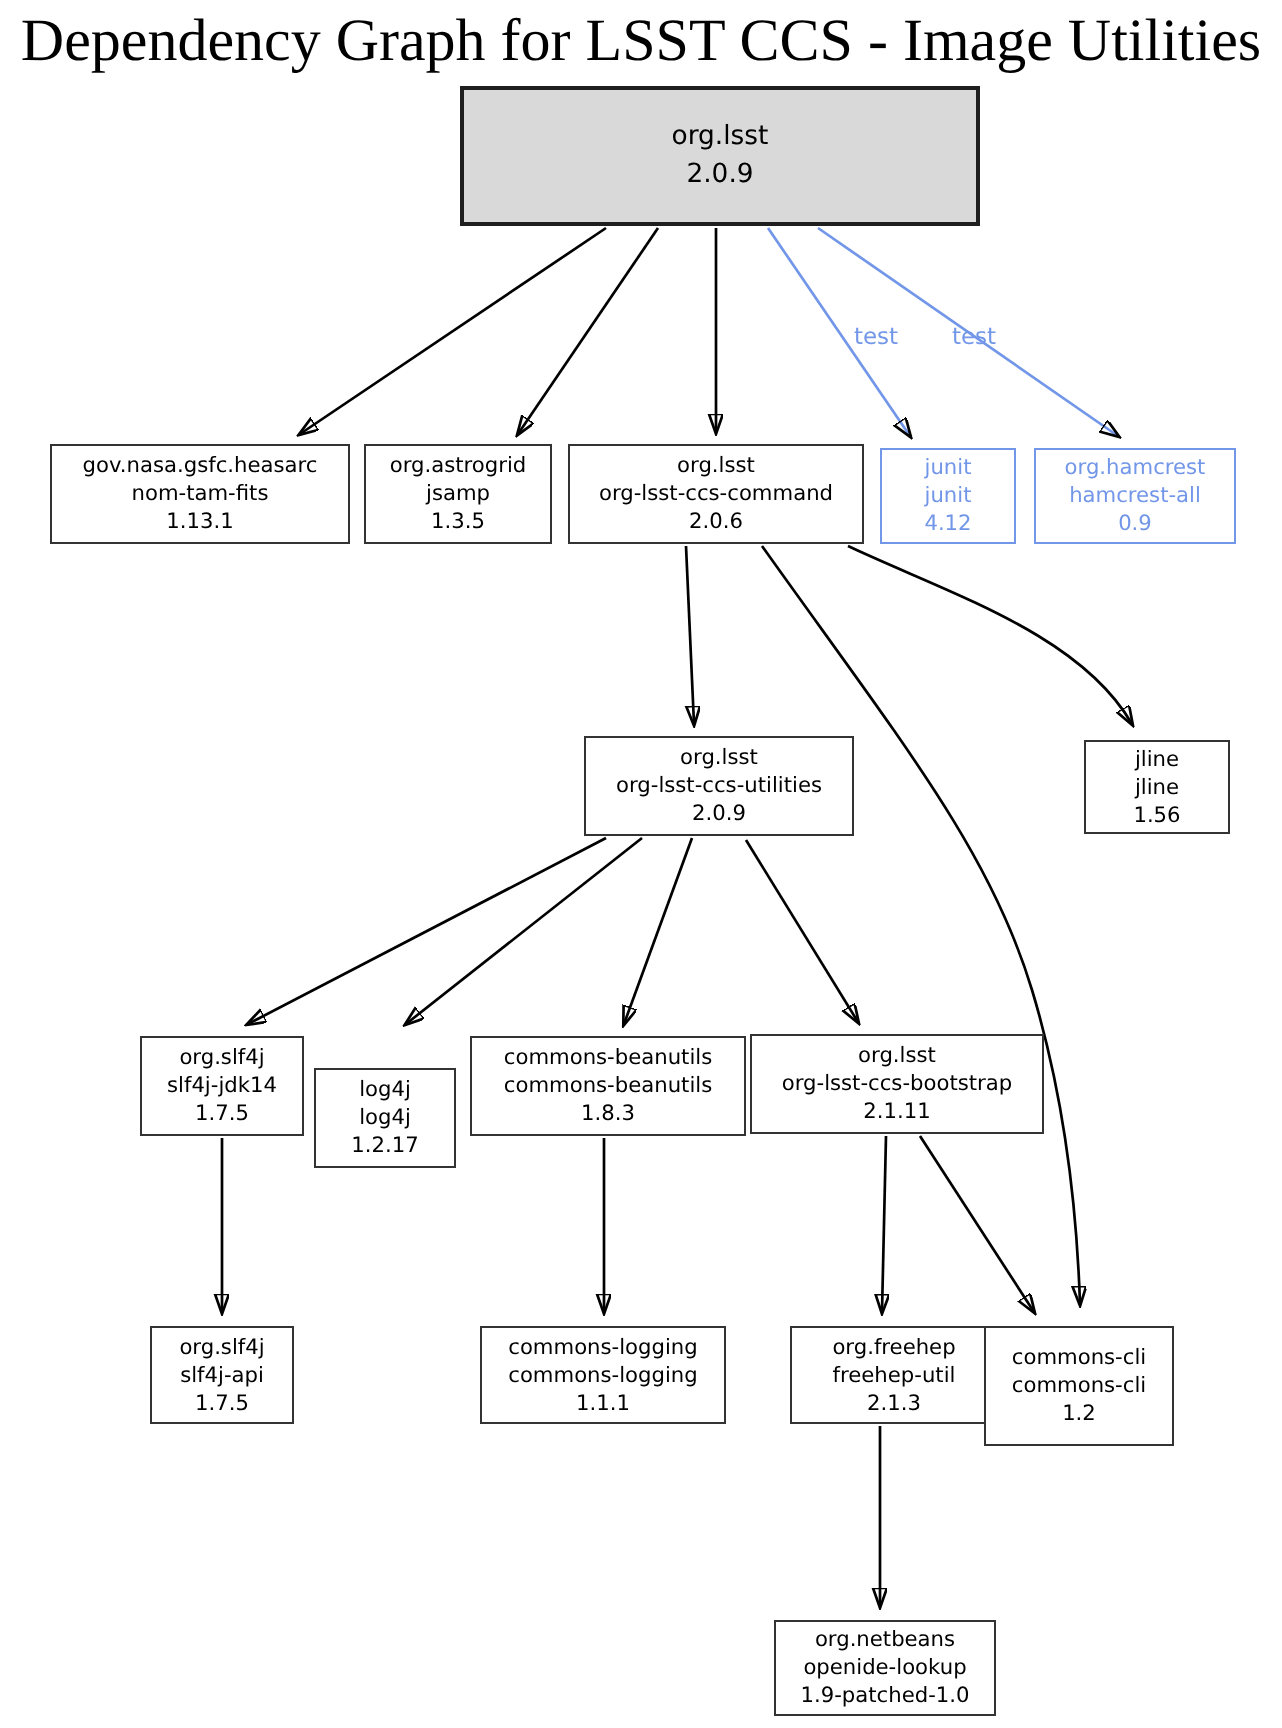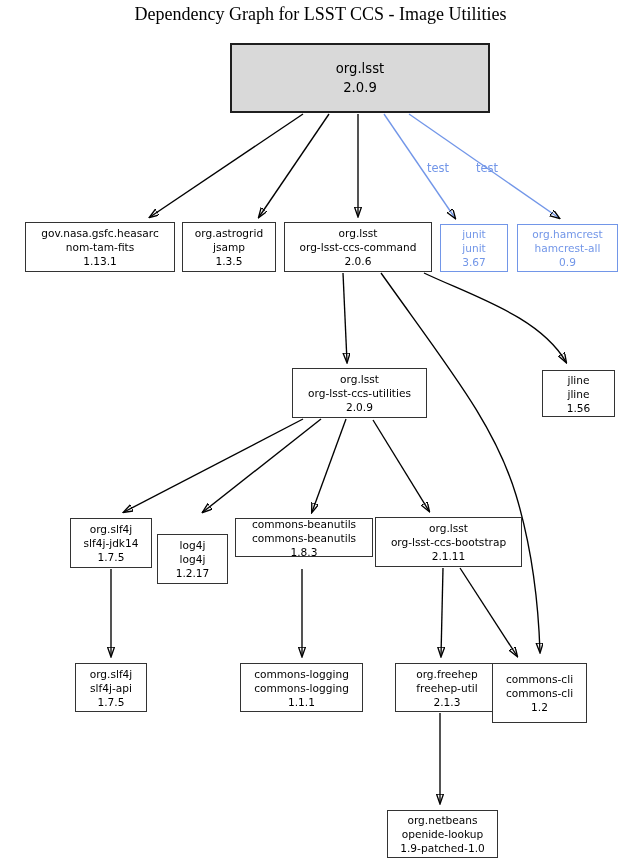"Dependency Graph for LSST CCS" .title { font-size: 18px -> 30px }
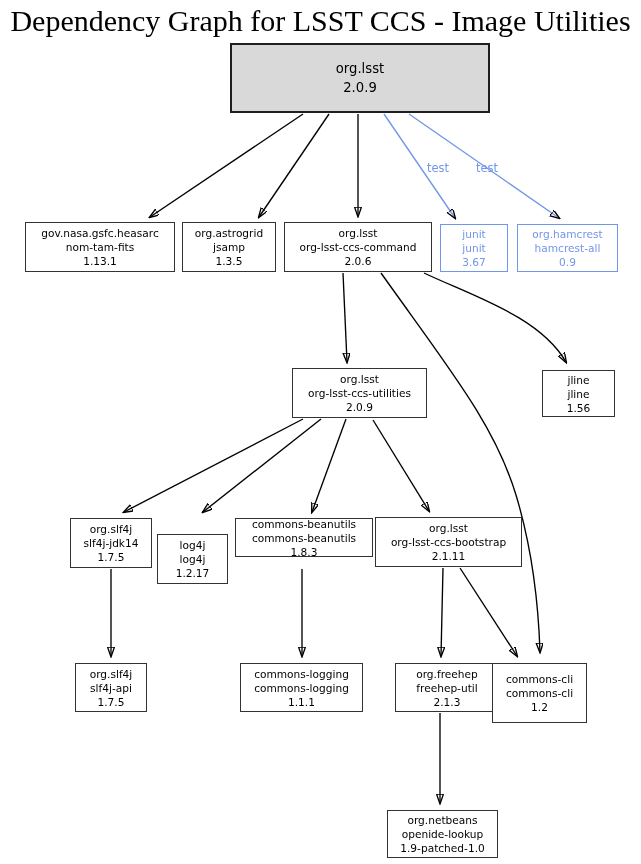"3.67" span { text: 3.67 -> 4.12 }
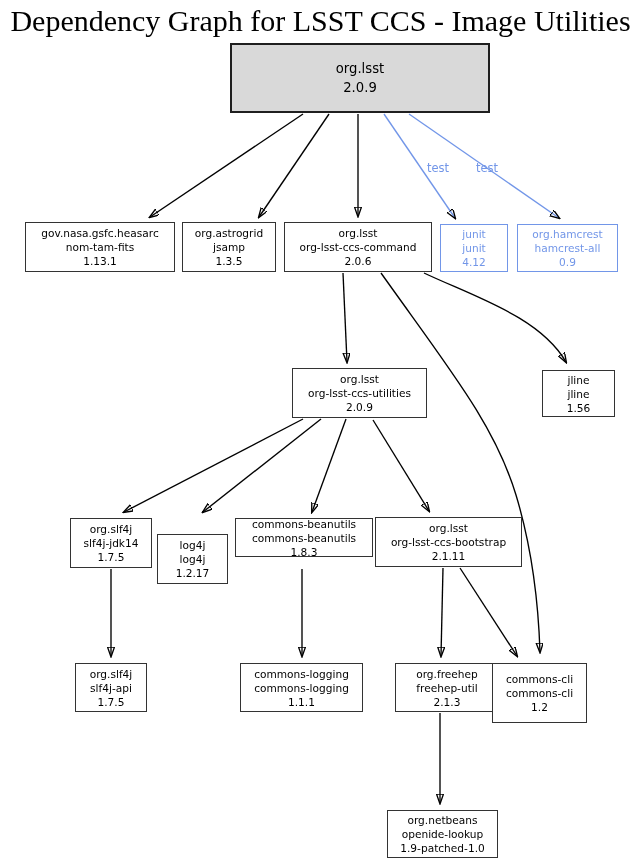"commons-beanutils" div.node { height: 39px -> 50px }
